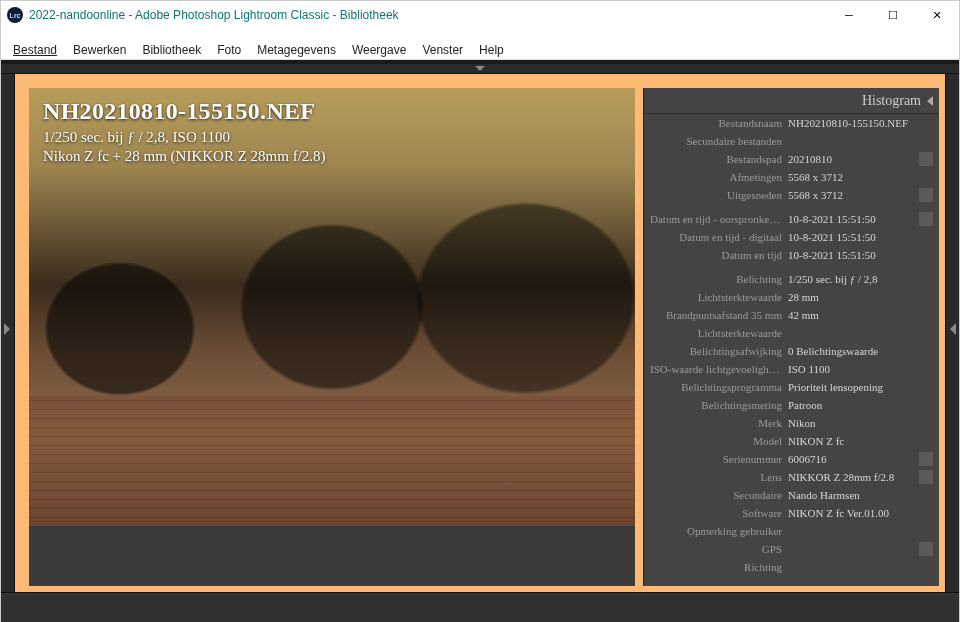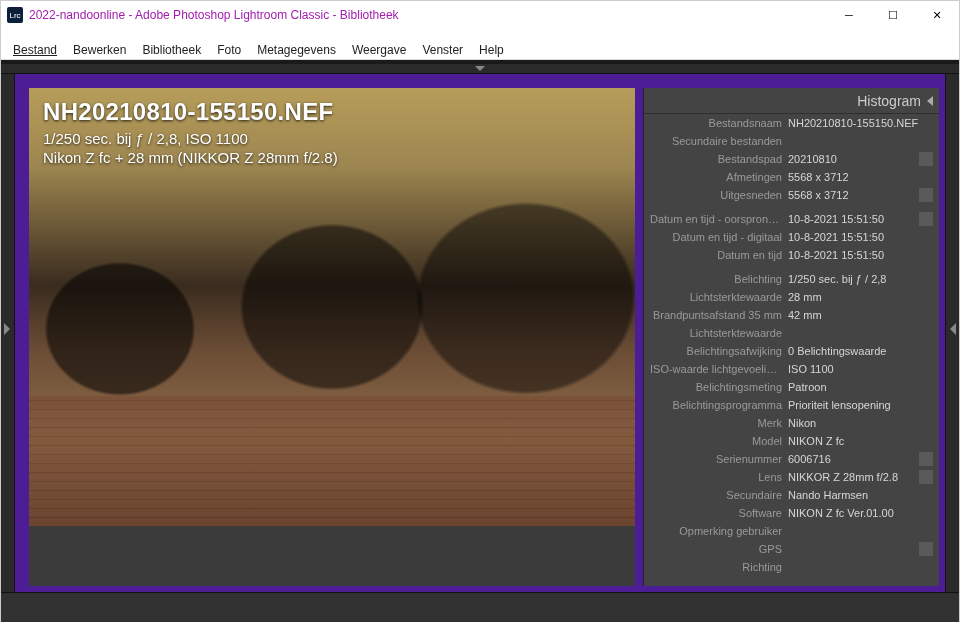"Lrc" .titlebar .appicon { border-radius: 2px -> 8px }
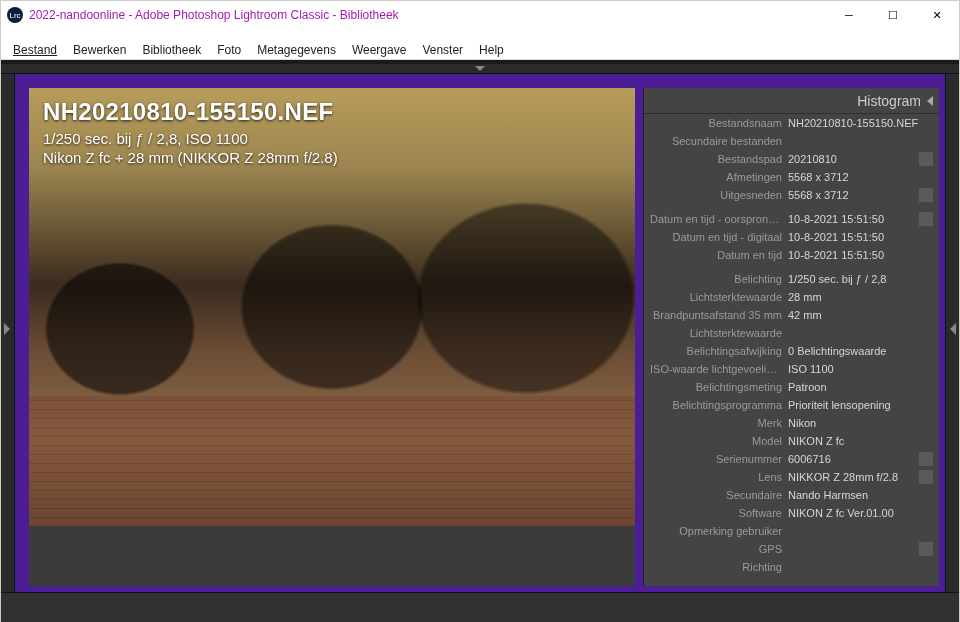"2022-nandoonline - Adobe Photoshop" .titlebar .title { color: #a21caf -> #0f766e }
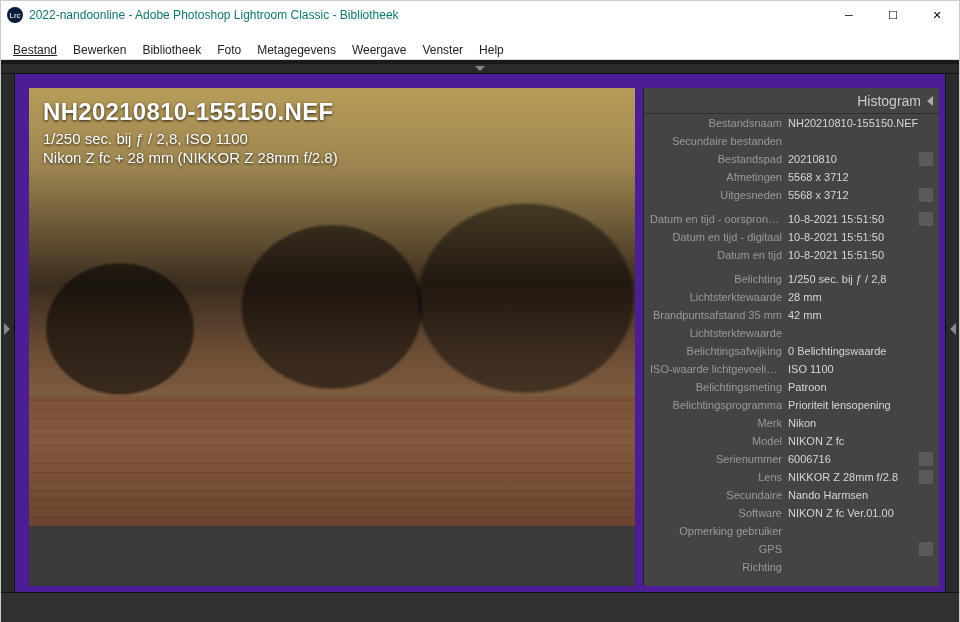"NH20210810-155150.NEF" .mainarea { background: #4c1d95 -> #fdba74; font-family: none -> Liberation Serif, serif }
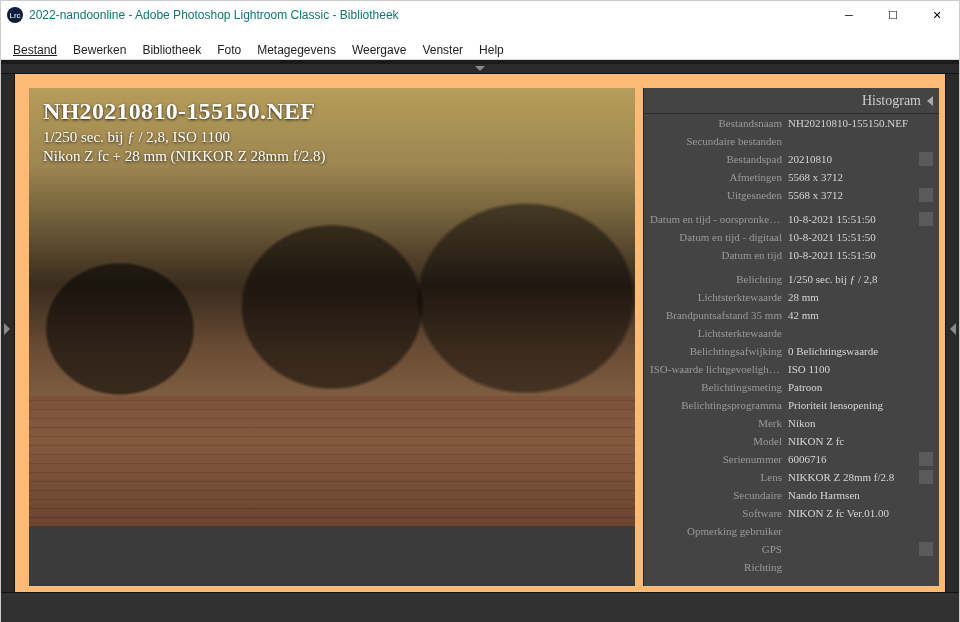"Belichtingsmeting" div.field { order: before "Belichtingsprogramma" -> after "Belichtingsprogramma" }
